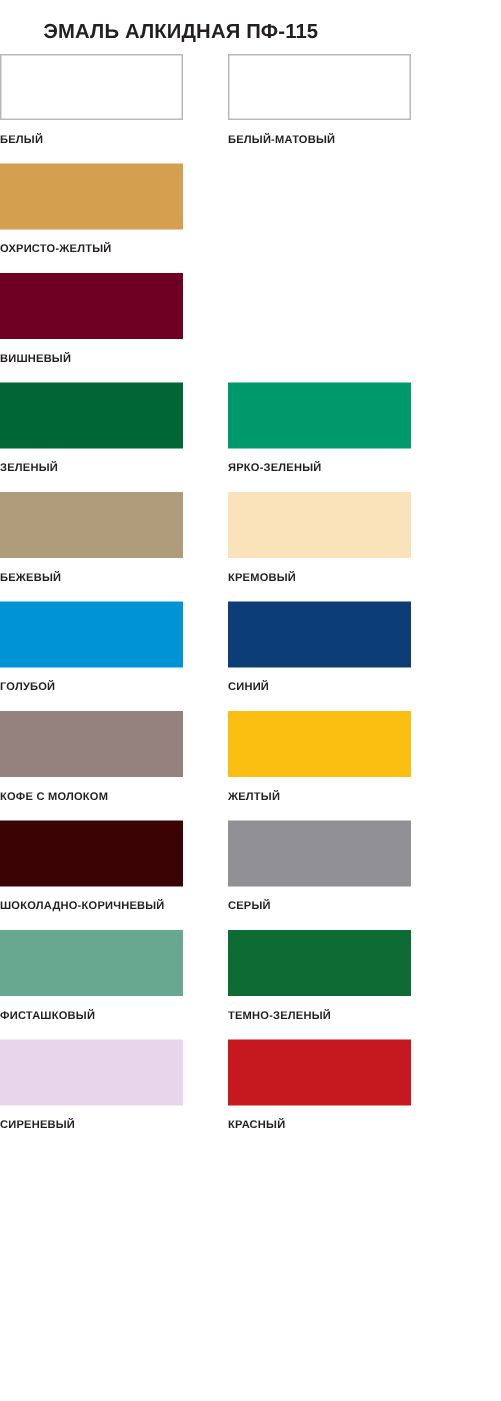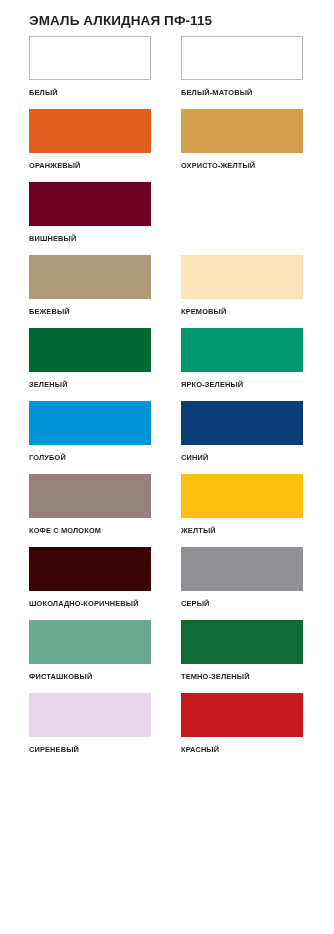"БЕЛЫЙ" .row { padding-left: 29px -> none }
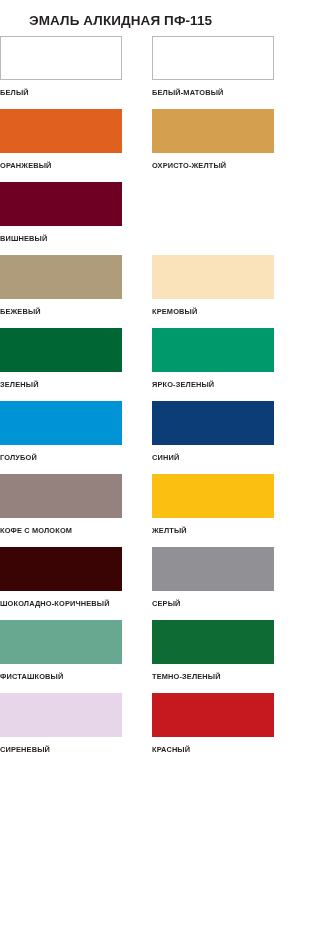"ОРАНЖЕВЫЙ" div.cell { html: <div> <span></span> <span>ОРАНЖЕВЫЙ</span> </div> -> none }
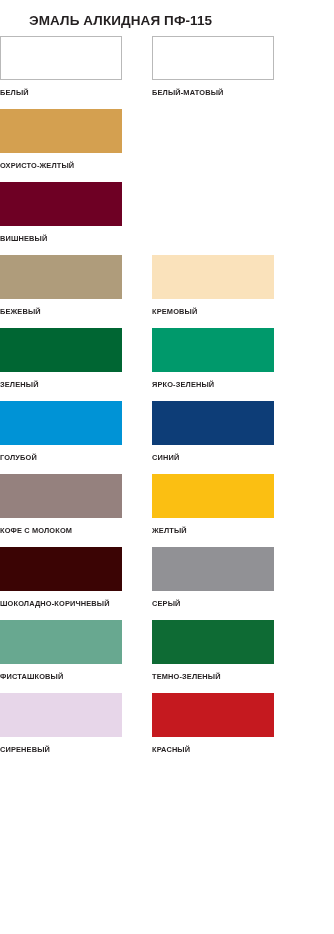"БЕЖЕВЫЙ" div.row { order: before "ЗЕЛЕНЫЙ" -> after "ЗЕЛЕНЫЙ" }
